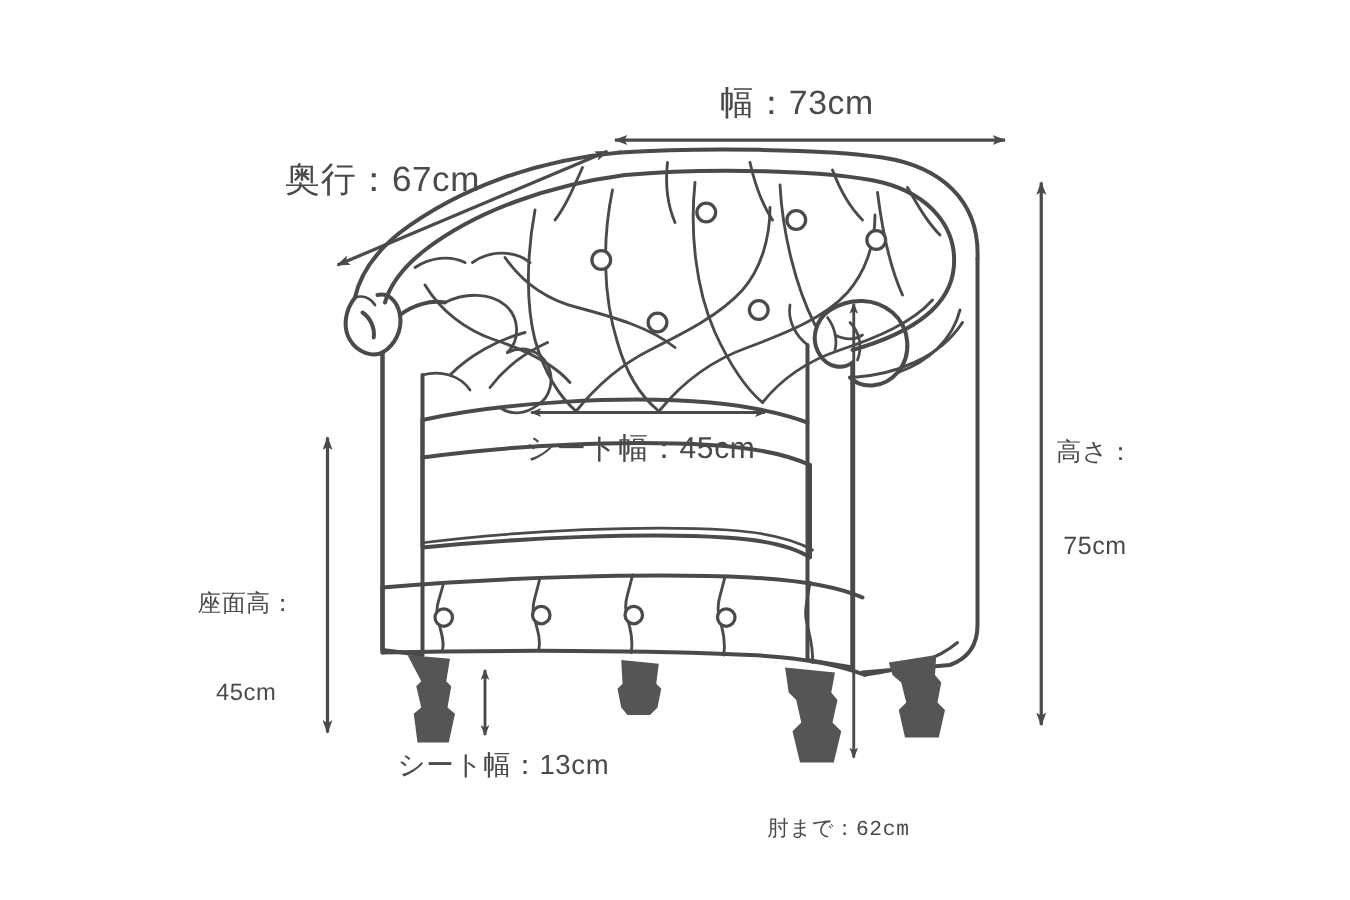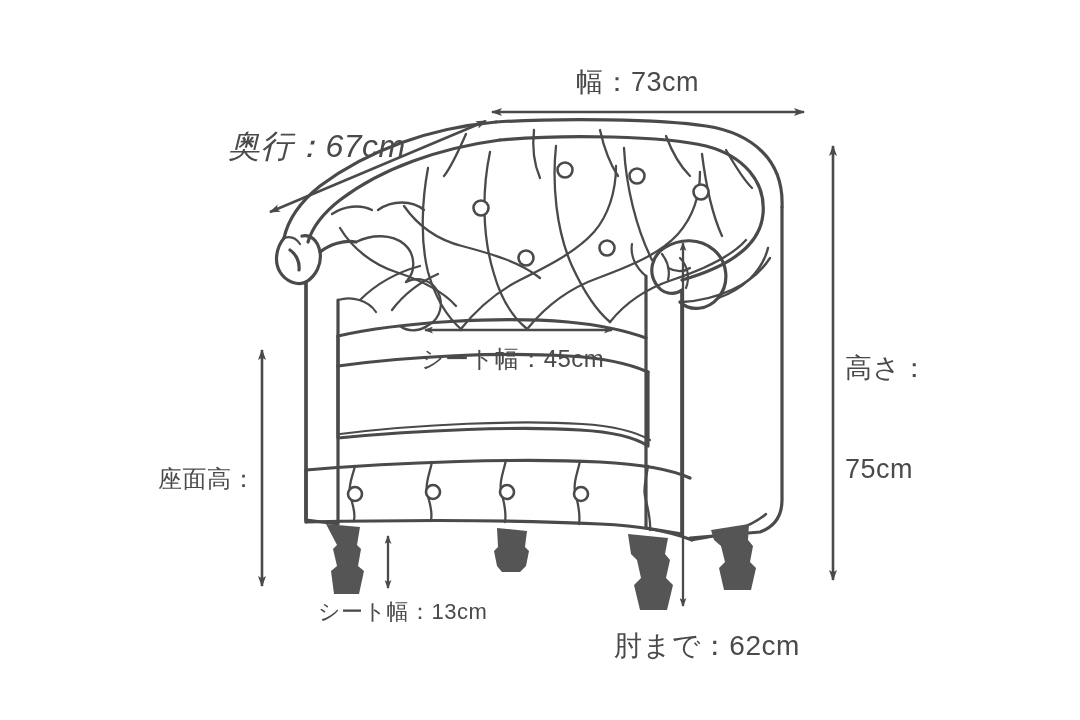"奥行：67cm" .lbl-depth { font-size: 32px -> 28px; font-style: italic -> none }
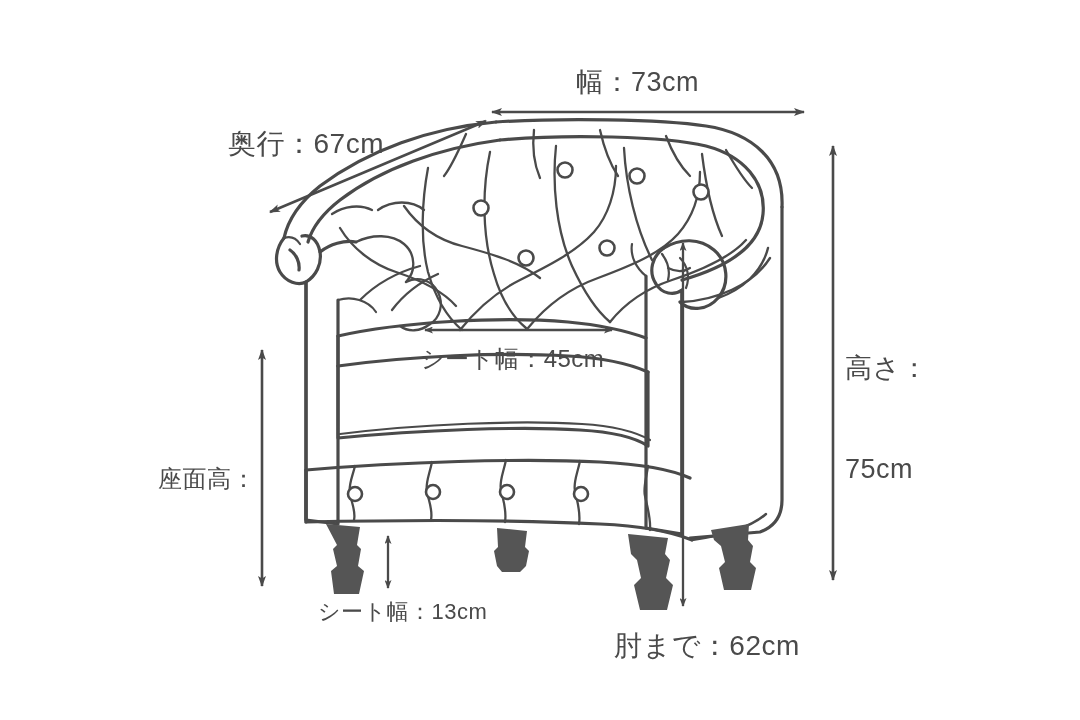"高さ：" .lbl-height { font-size: 27px -> 20px; text-align: left -> center; top: 284px -> 300px }
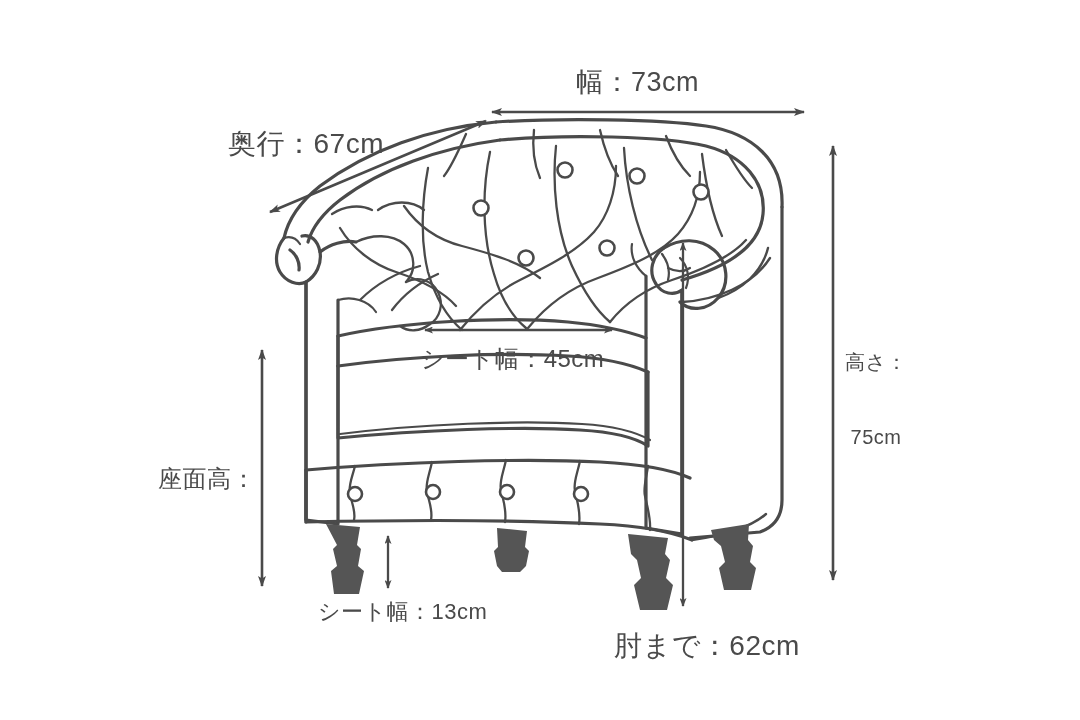"座面高：" .lbl-seath { font-size: 24px -> 19px; top: 404px -> 424px }
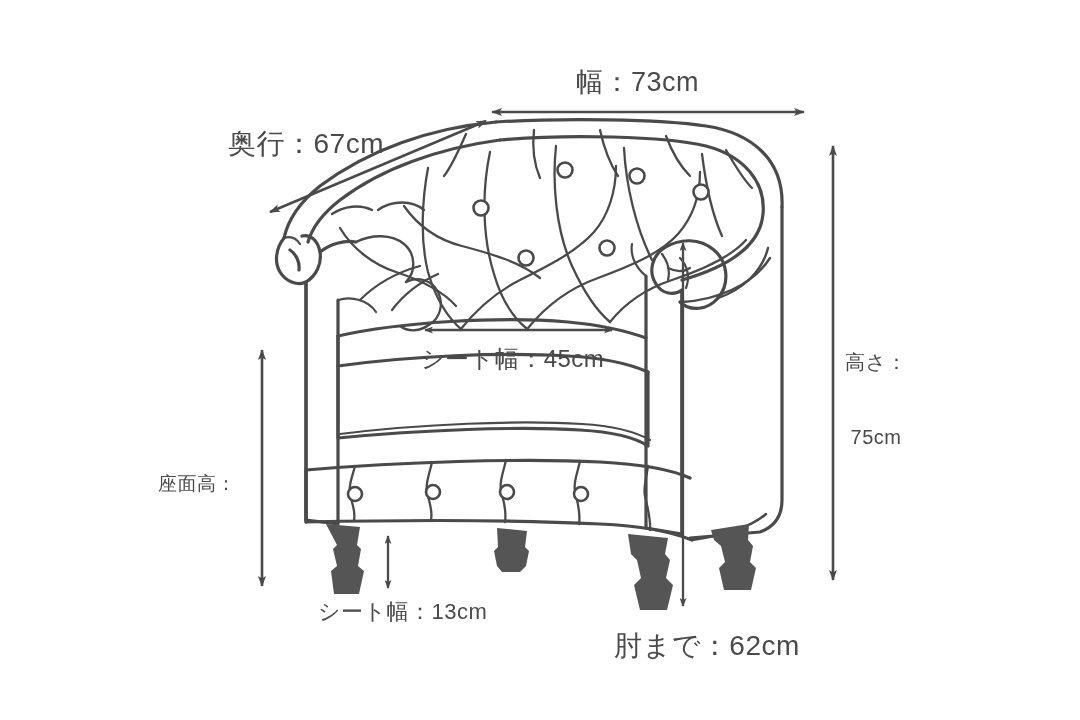"45cm" div { html: none -> <div>45cm</div> }
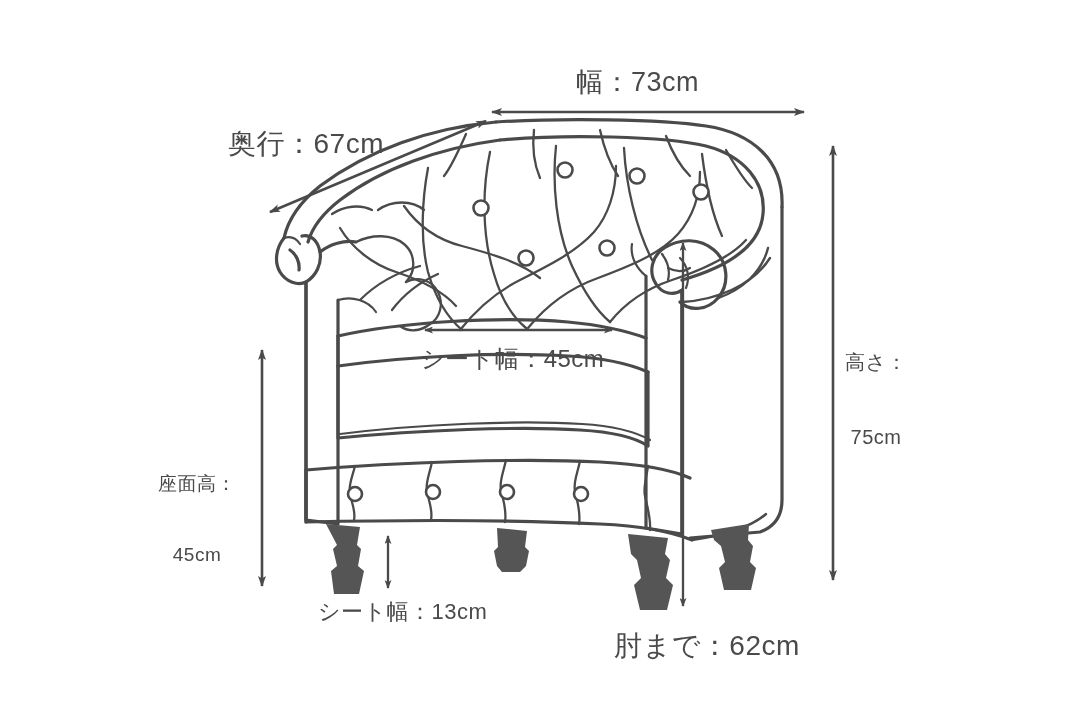"肘まで：62cm" .lbl-elbow { font-family: none -> Liberation Mono, monospace; font-size: 28px -> 17px; top: 628px -> 654px }
